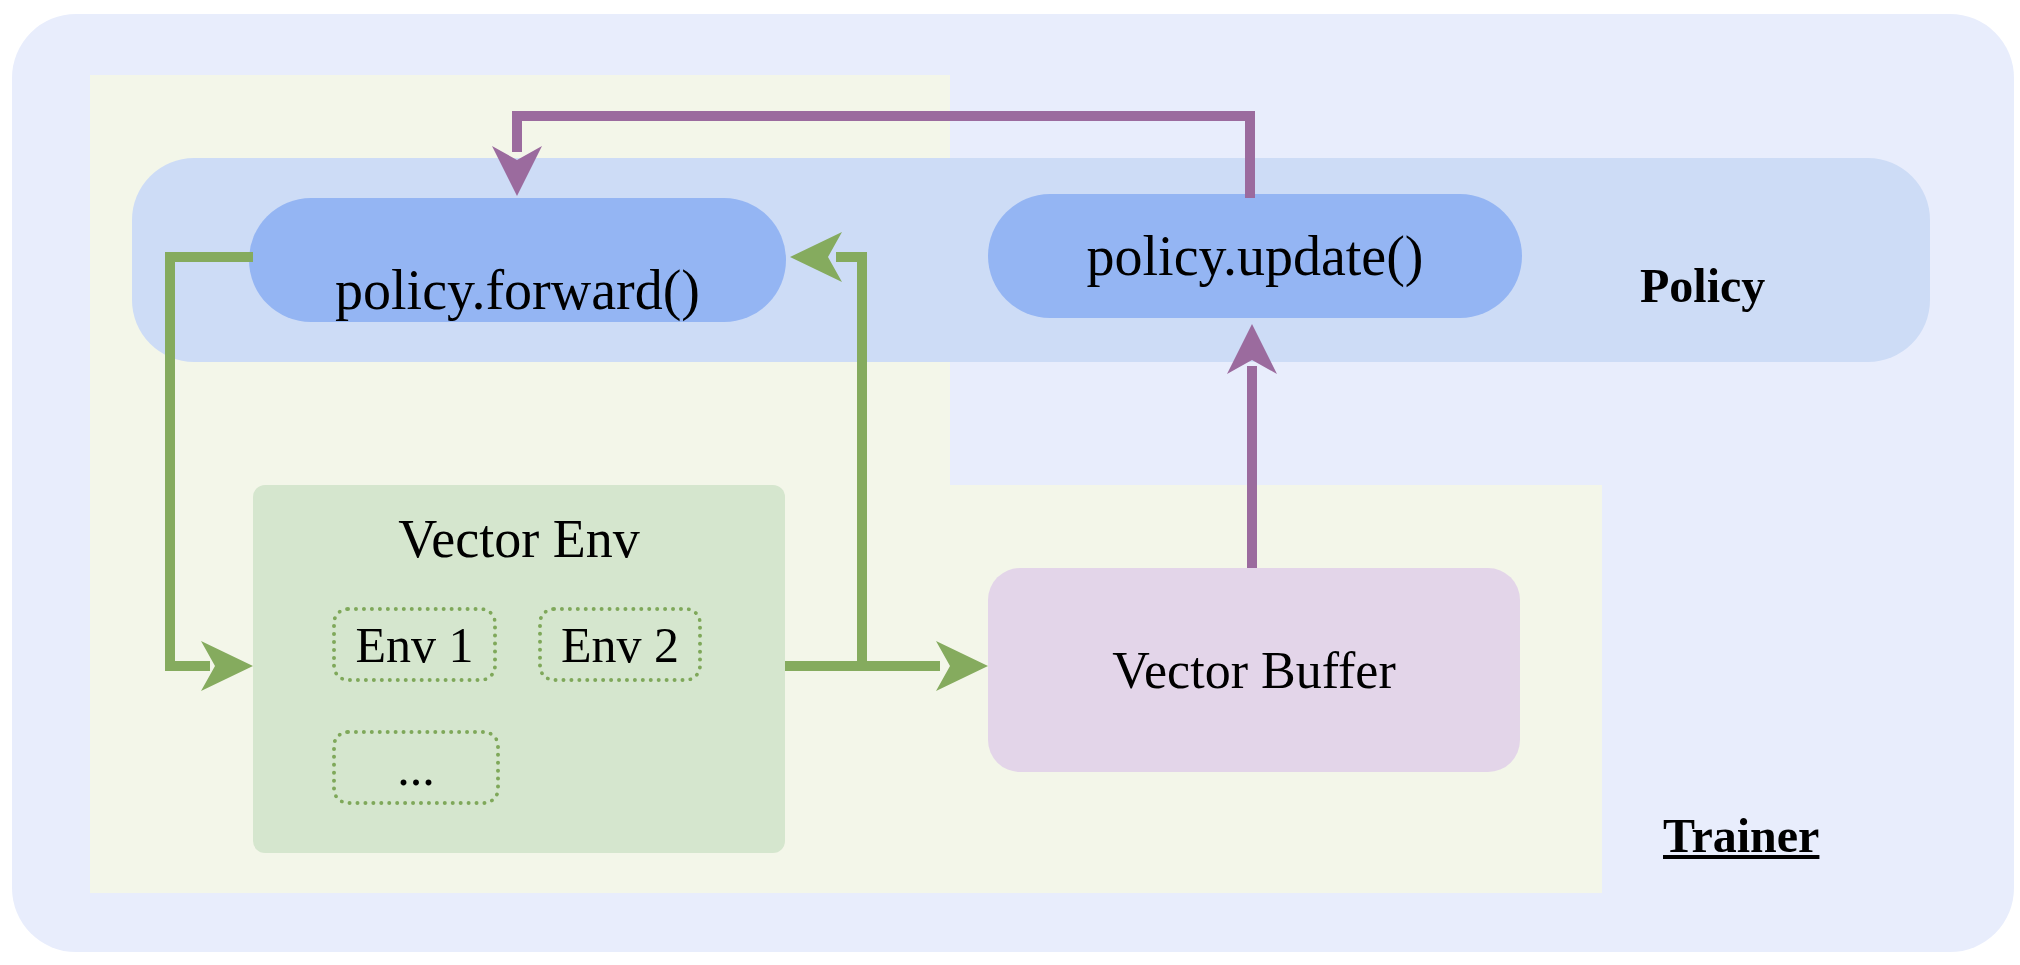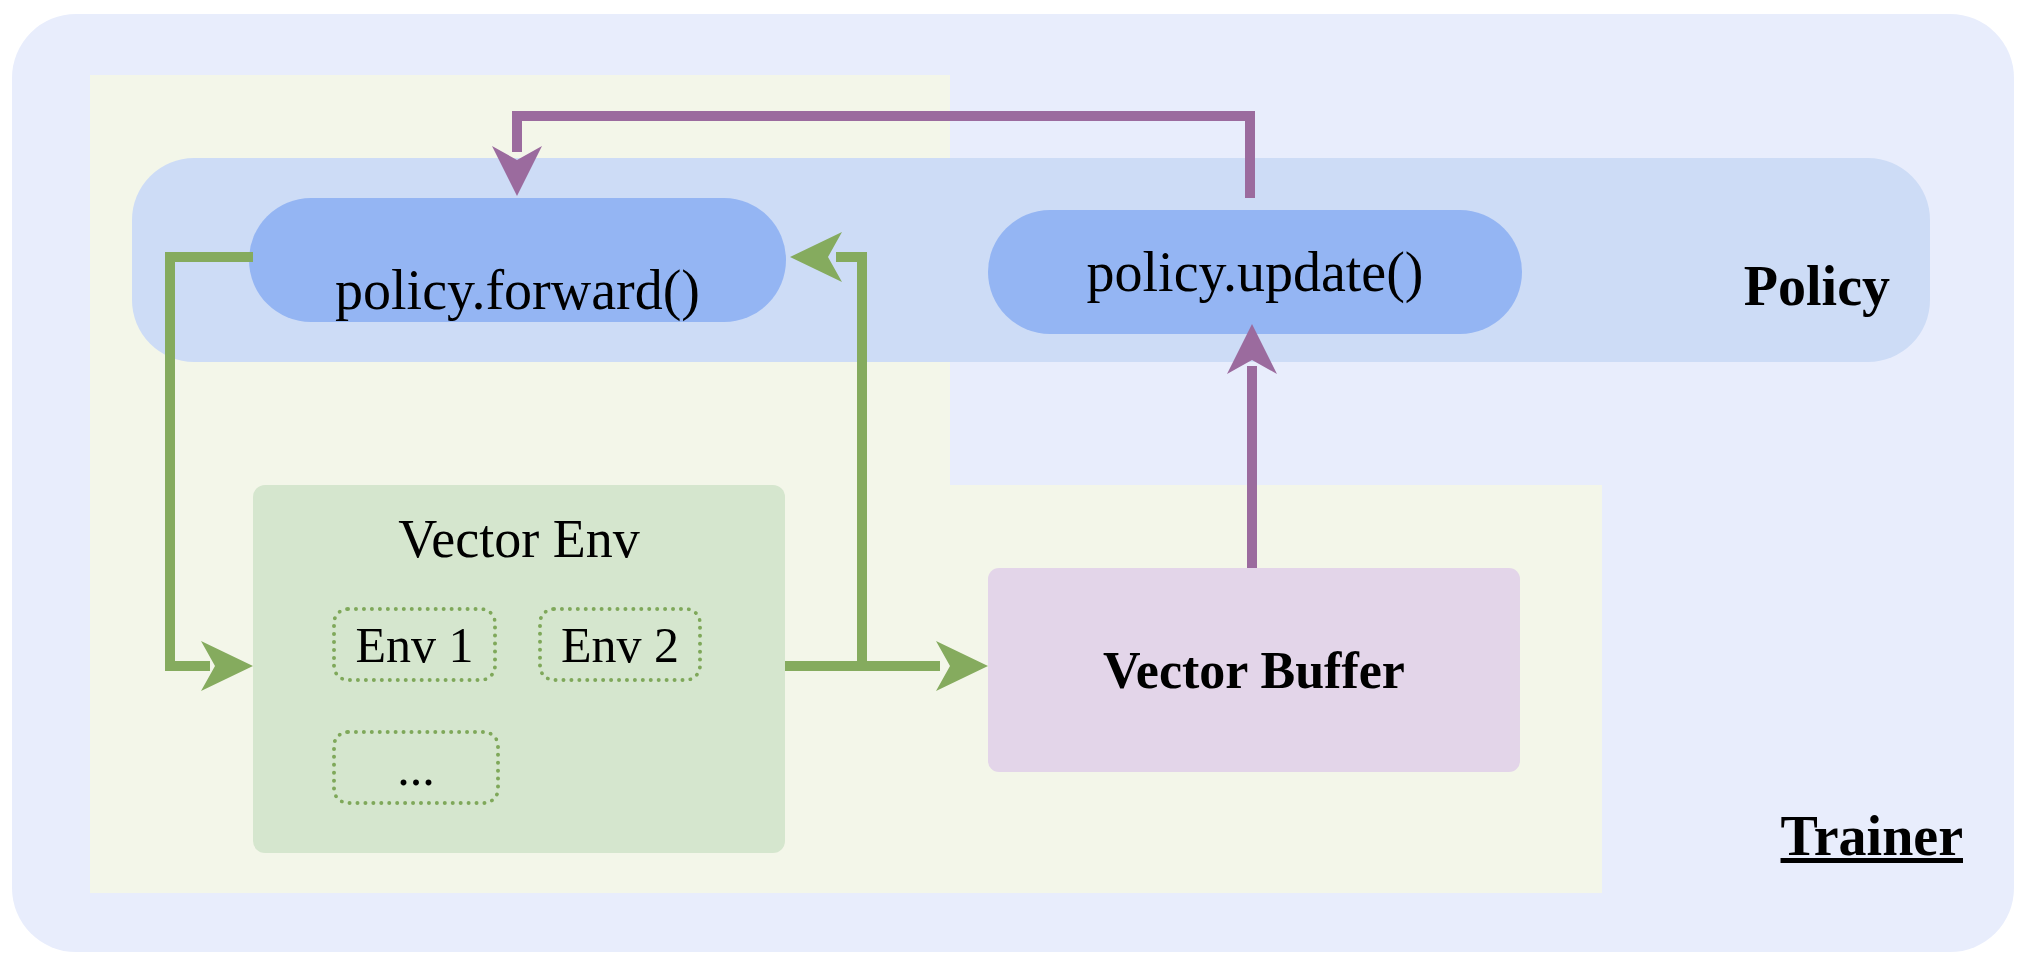"policy.update()" .pill-update { top: 210px -> 194px }
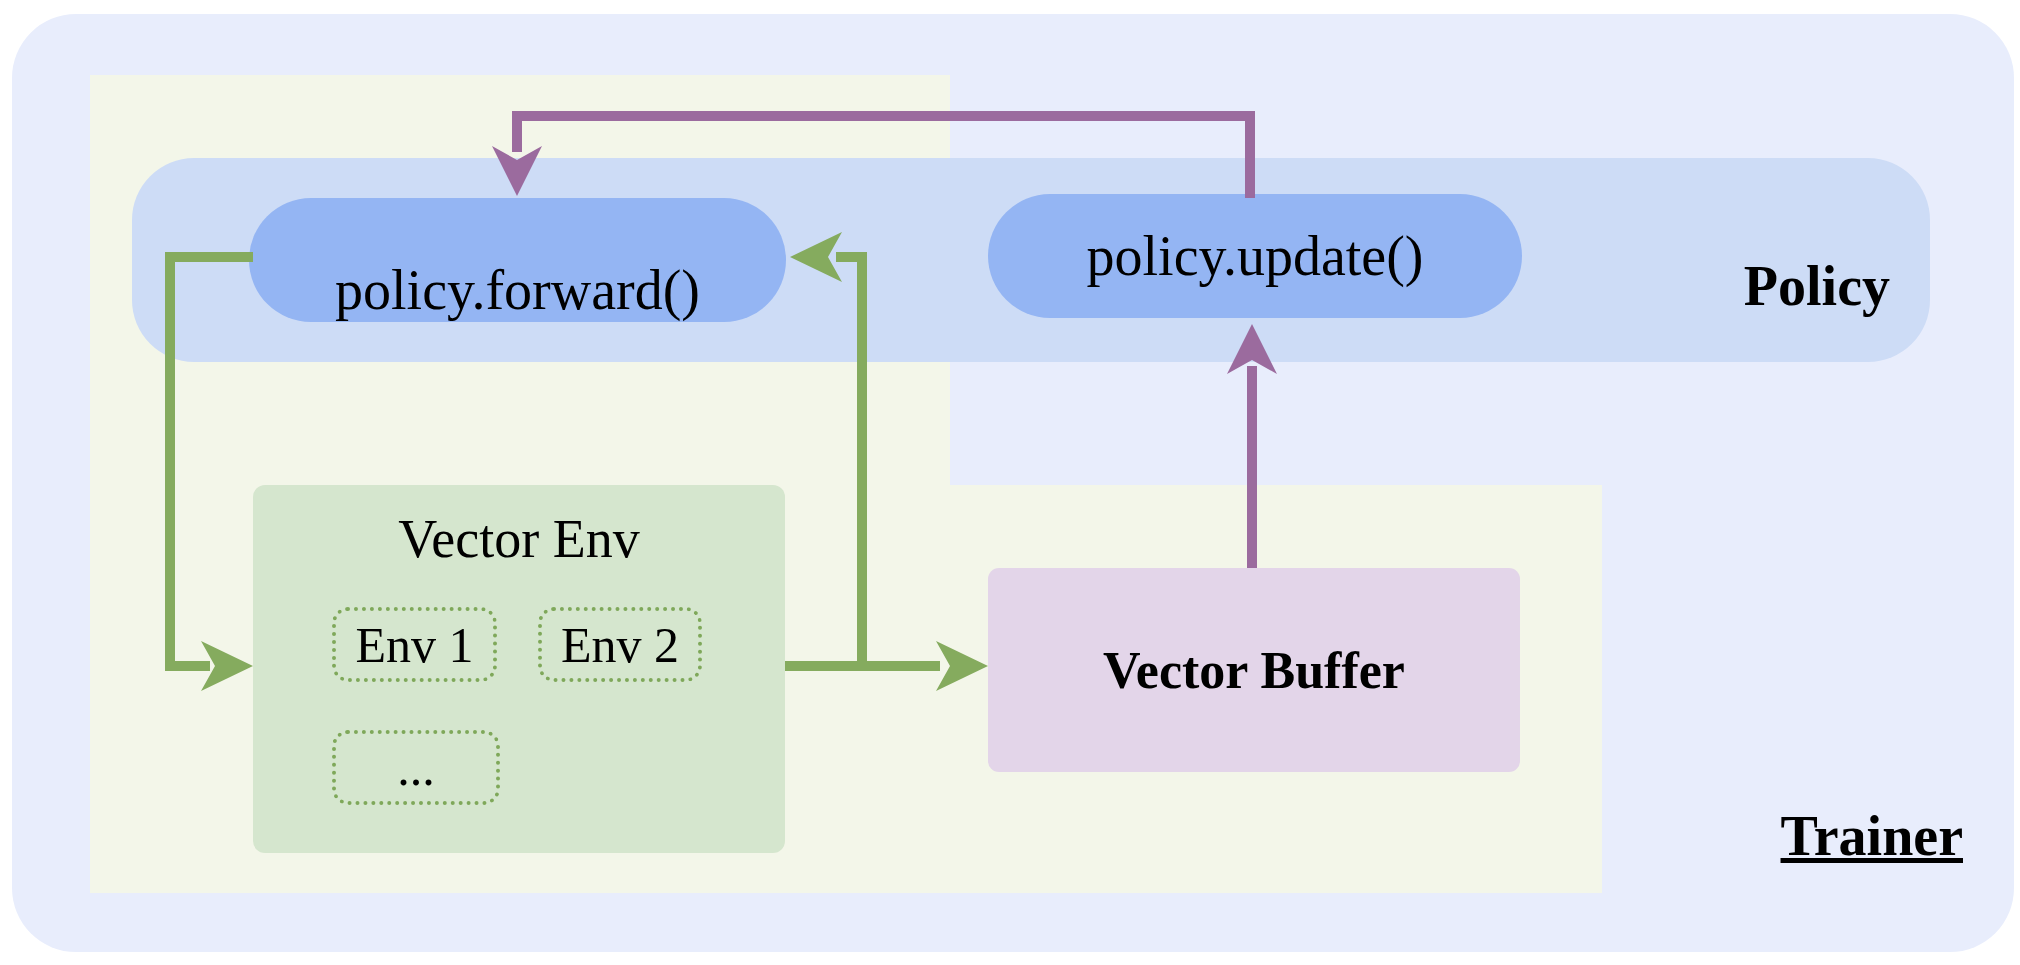"Policy" .region-label { font-size: 56px -> 48px; text-align: right -> left }
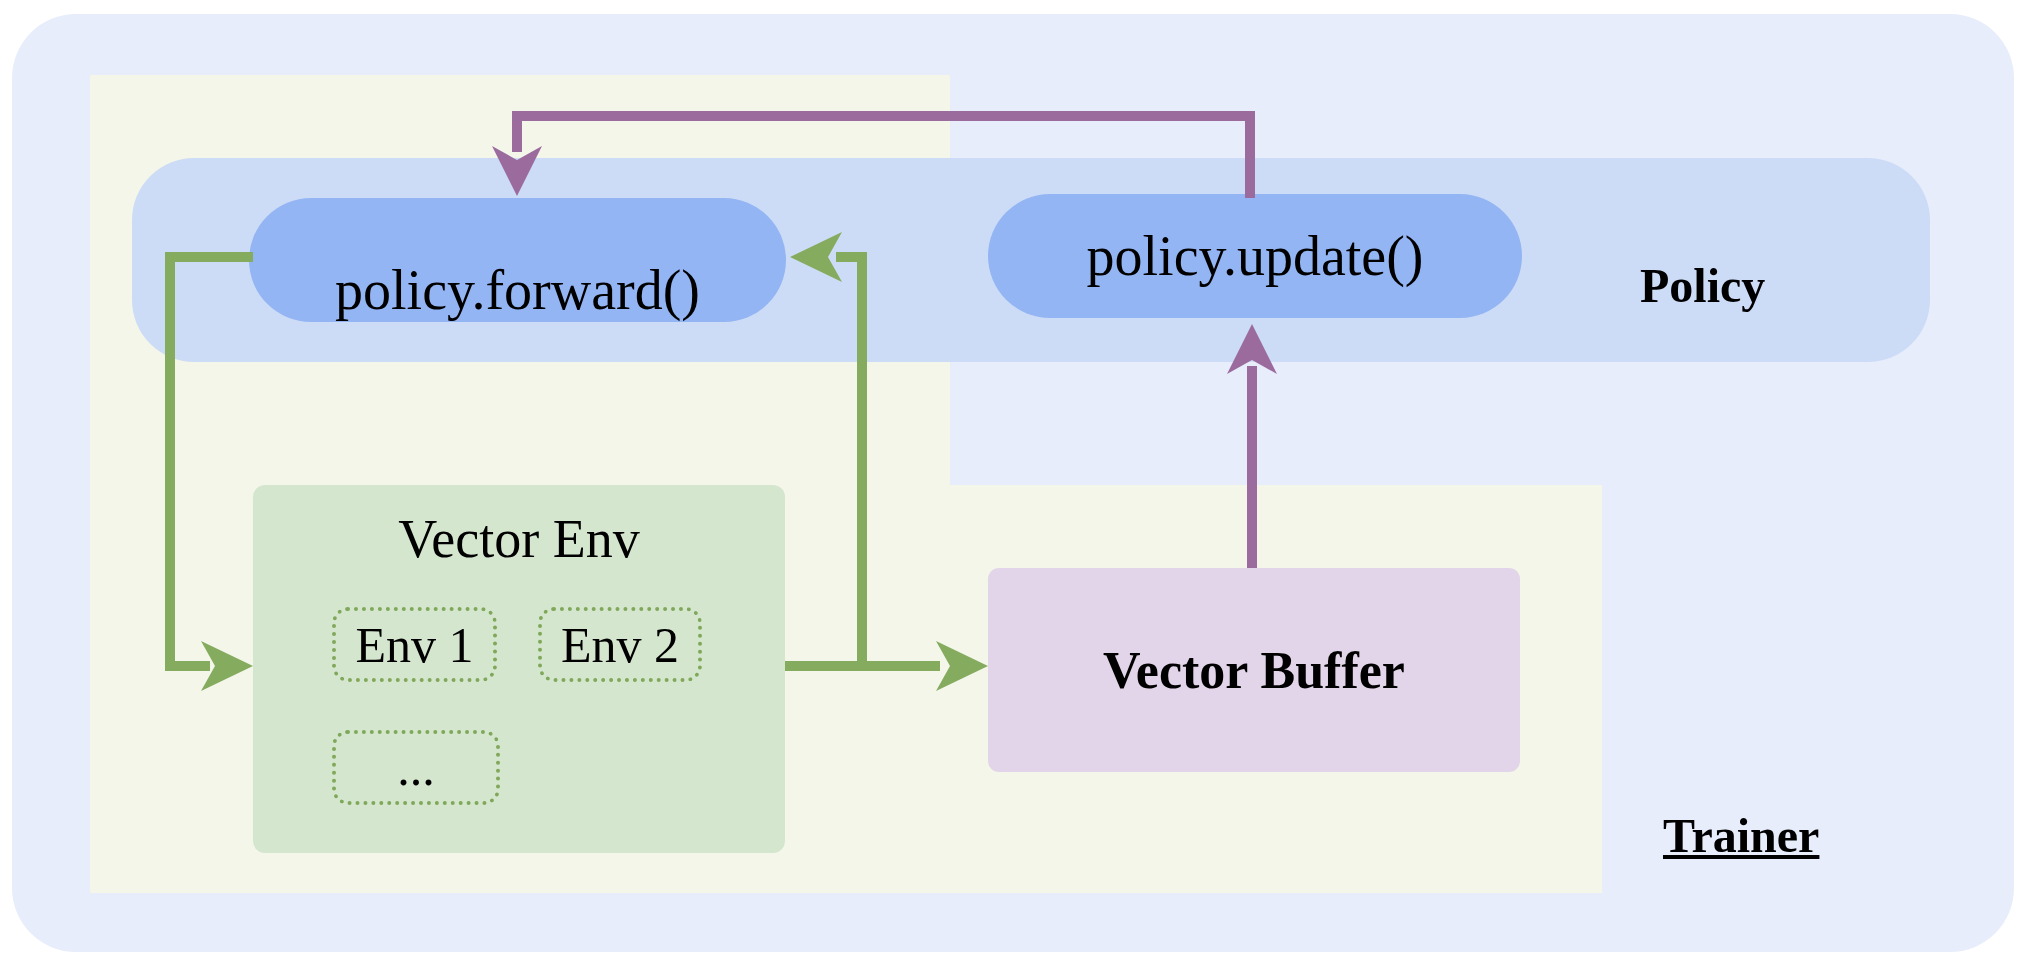"Vector Buffer" .buffer-box { border-radius: 11px -> 32px; font-weight: bold -> none }
